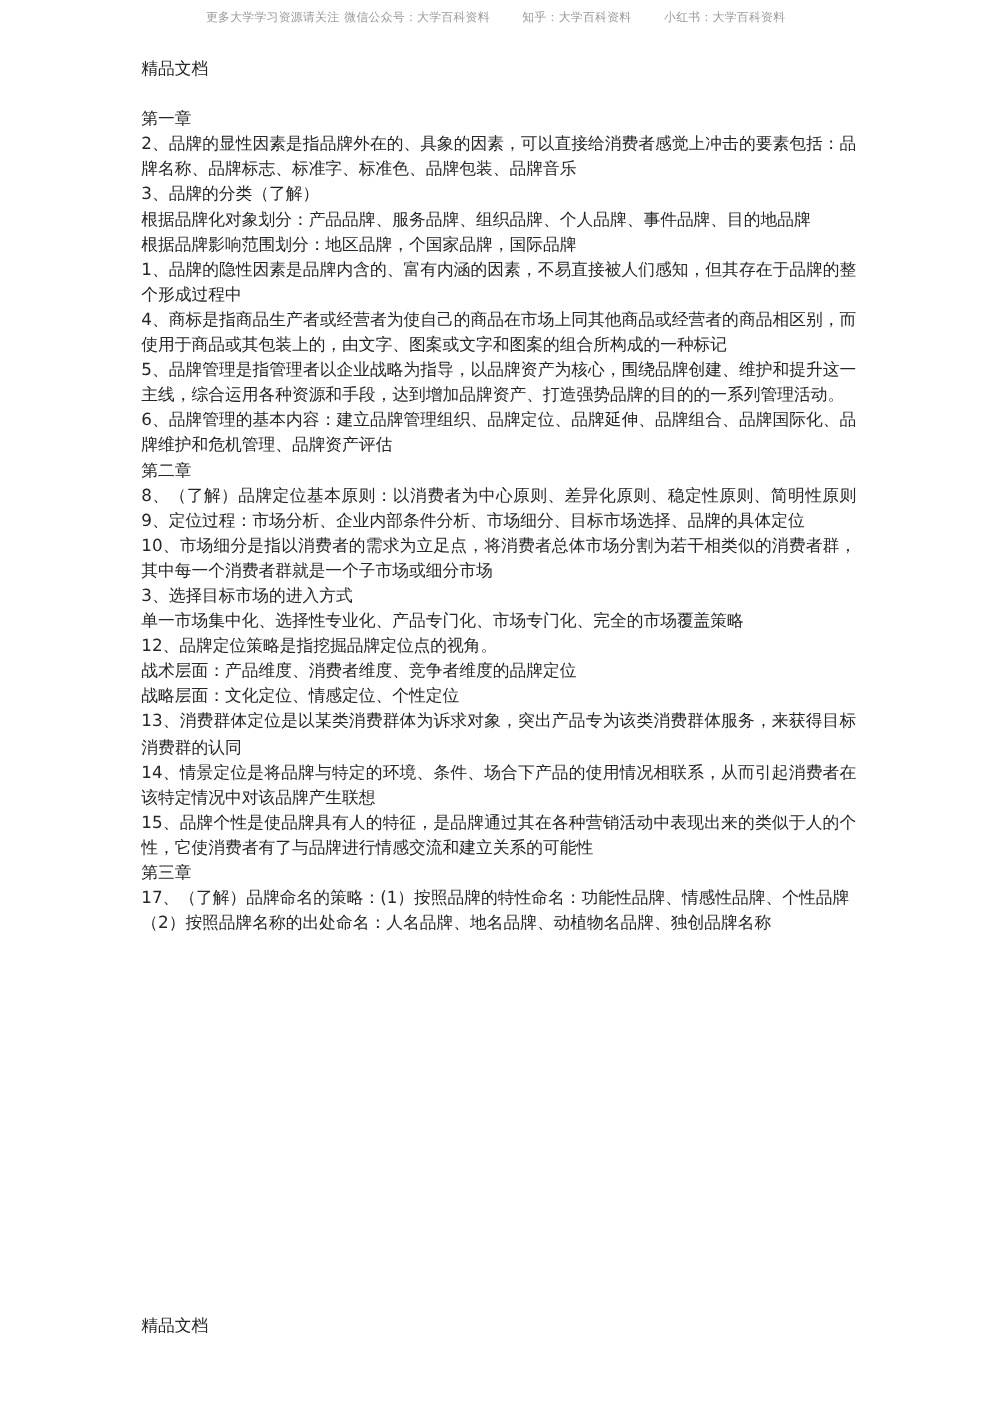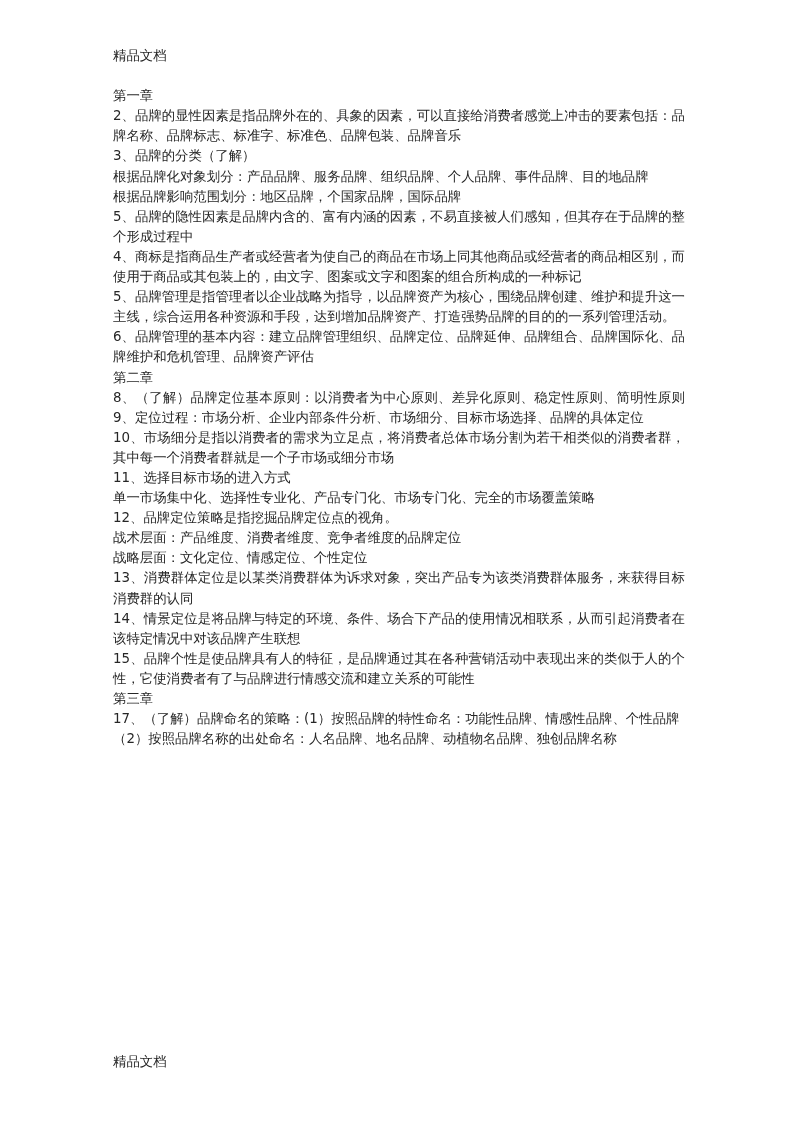"更多大学学习资源请关注 微信公众号：大学百科资料 知乎：大学百科资料" div.watermark-header { html: none -> <div> <span>更多大学学习资源请关注</span><span>微信公众号：大学百科资料</span><span></span><span>知乎：大学百科资料</span><span></span><span>小红书：大学百科资料</span> </div> }
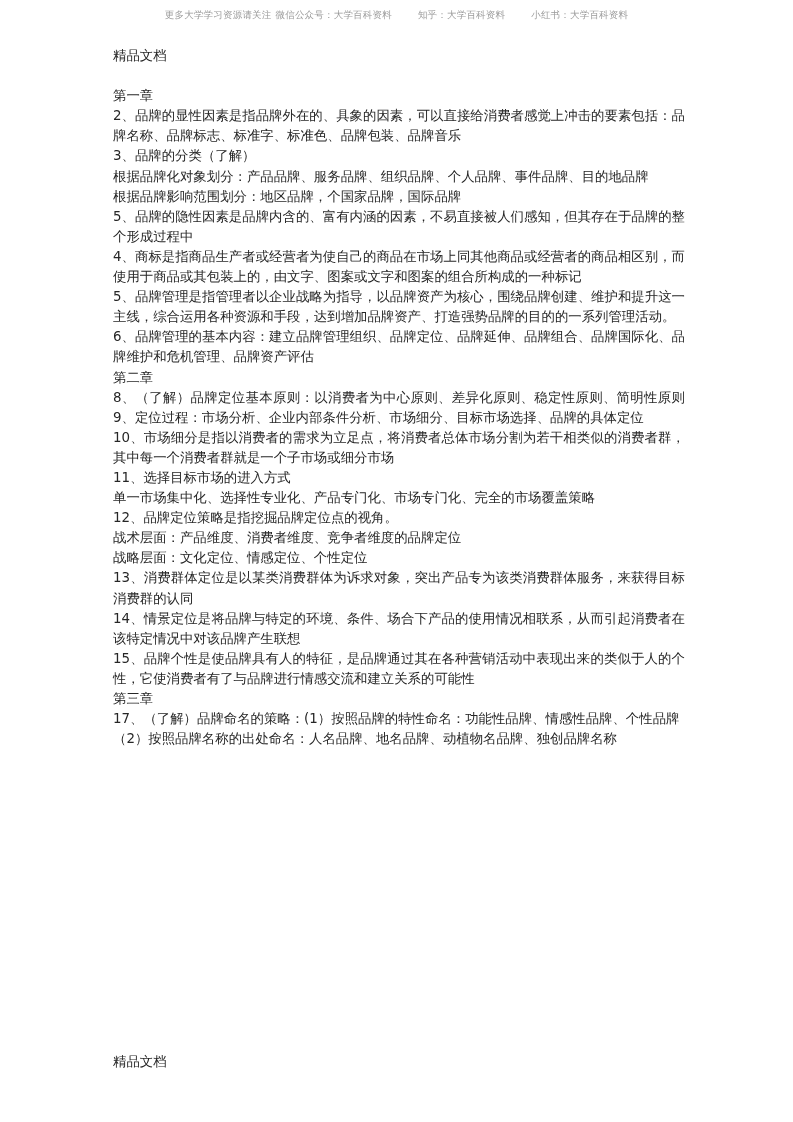"5、品牌的隐性因素是品牌内含的、富有内涵的因素，不易直接被人们感知，但其存在于品" p.doc-line { text: 5 -> 1 }
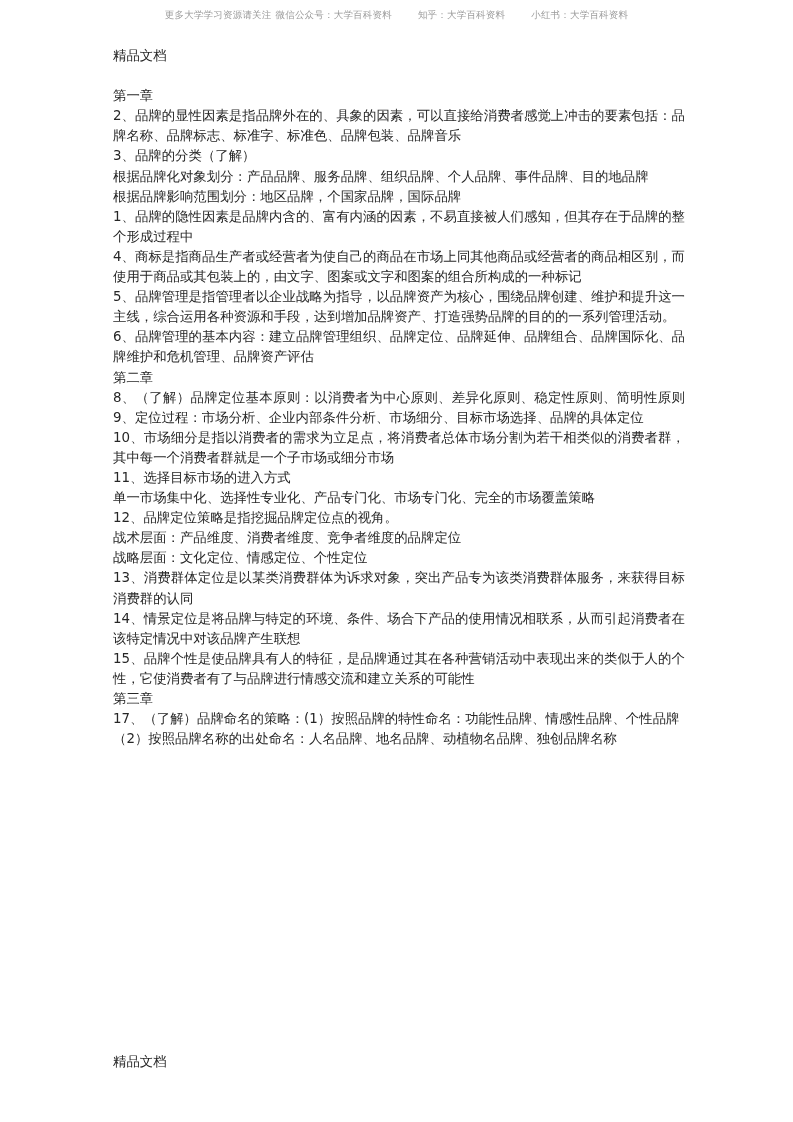"11、选择目标市场的进入方式" p.doc-line { text: 11 -> 3 }
